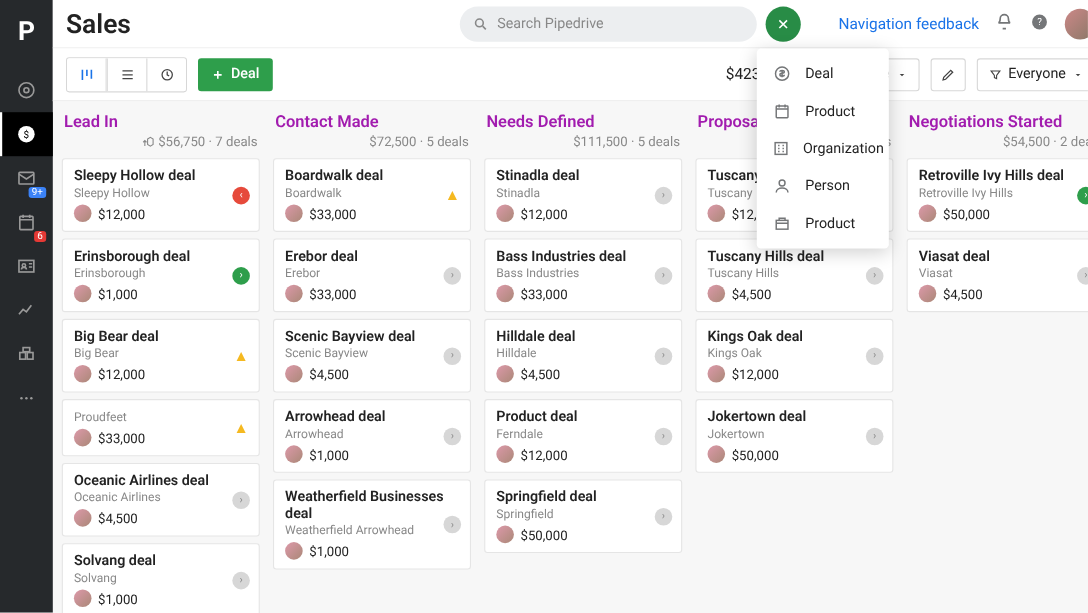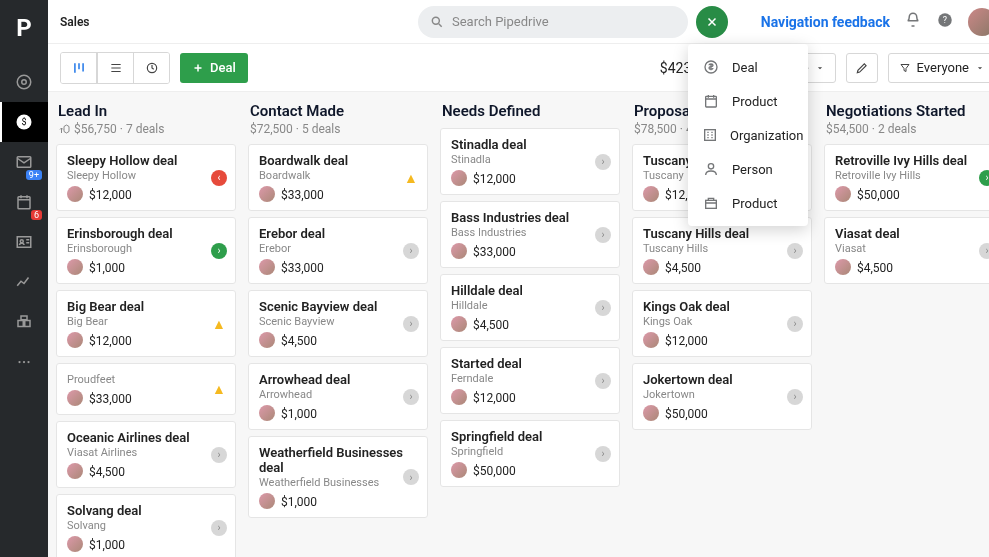"Sales" .topbar .title { font-size: 12px -> 24px }
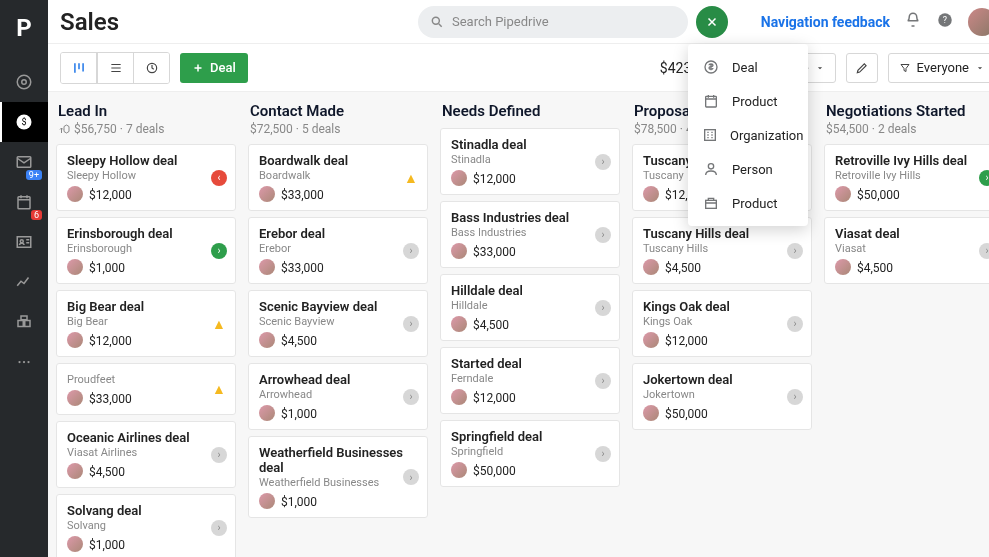"Navigation feedback" .navfeedback { font-weight: 700 -> 400 }
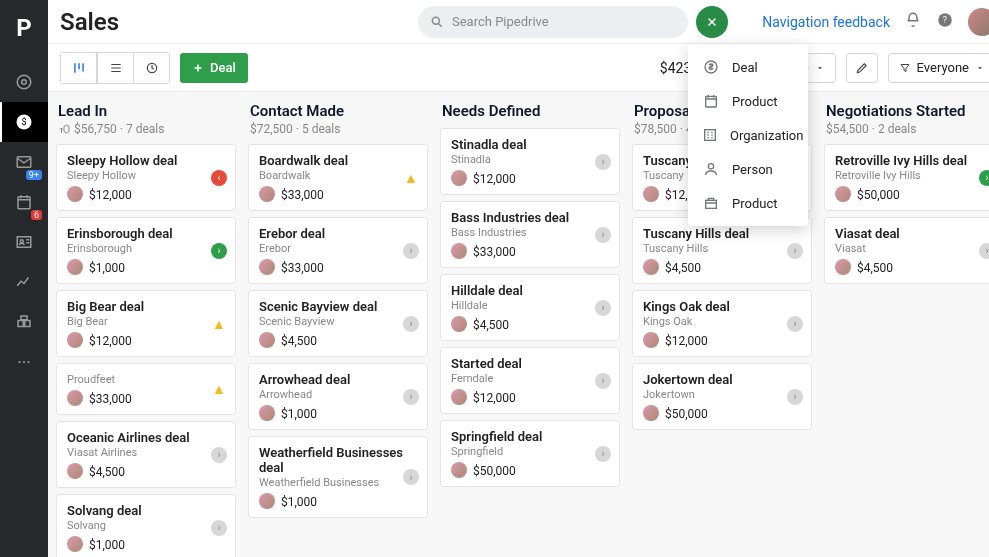"Lead In" .colhead .name { color: #0f172a -> #a21caf }
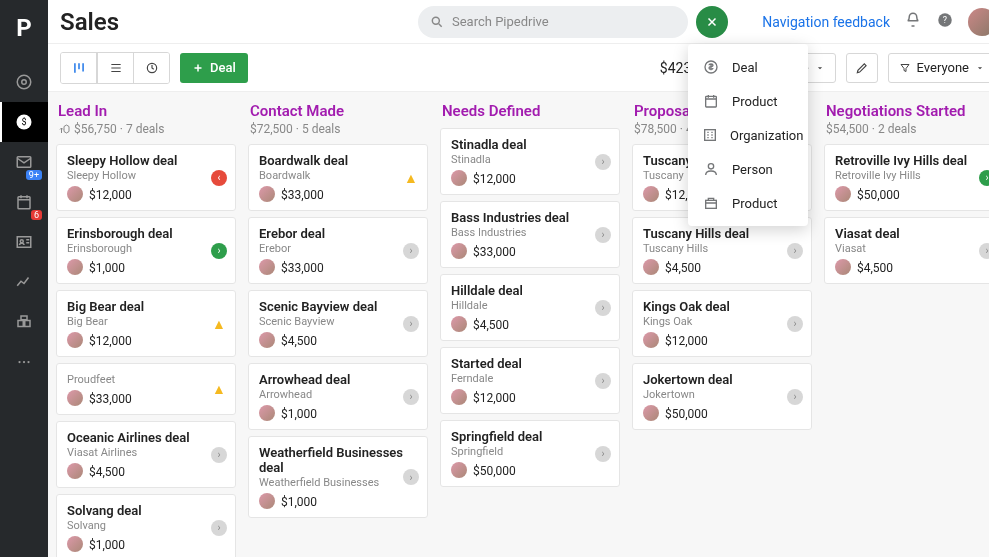"$56,750 · 7 deals" .colhead .stats { justify-content: none -> flex-end }
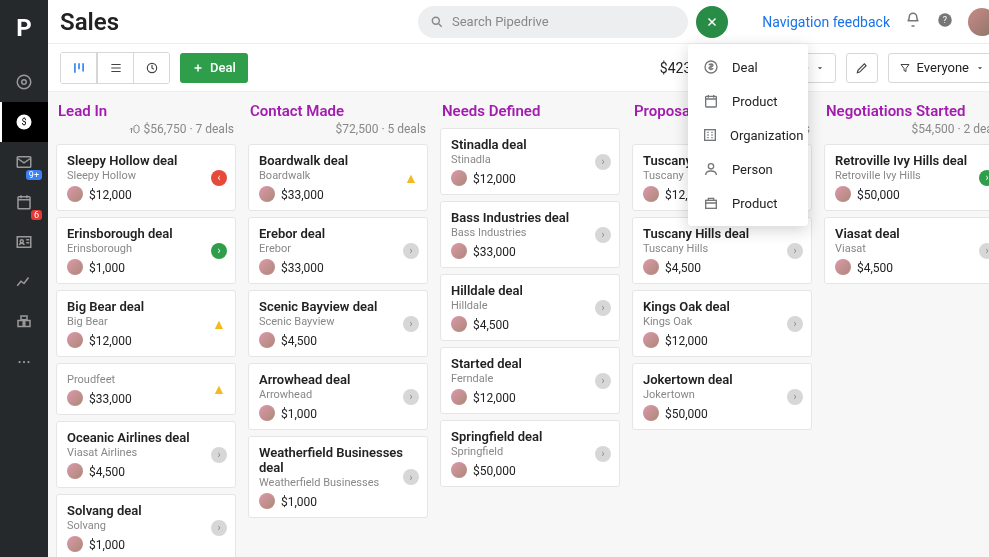"$111,500 · 5 deals" div.stats { html: none -> <div>$111,500 · 5 deals</div> }
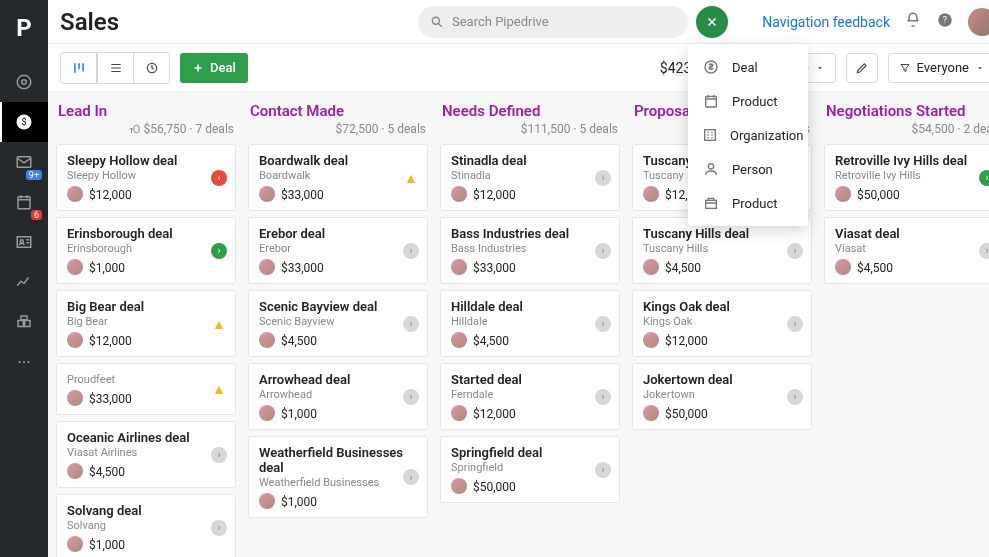"Started deal" div.dname { text: Started -> Product }
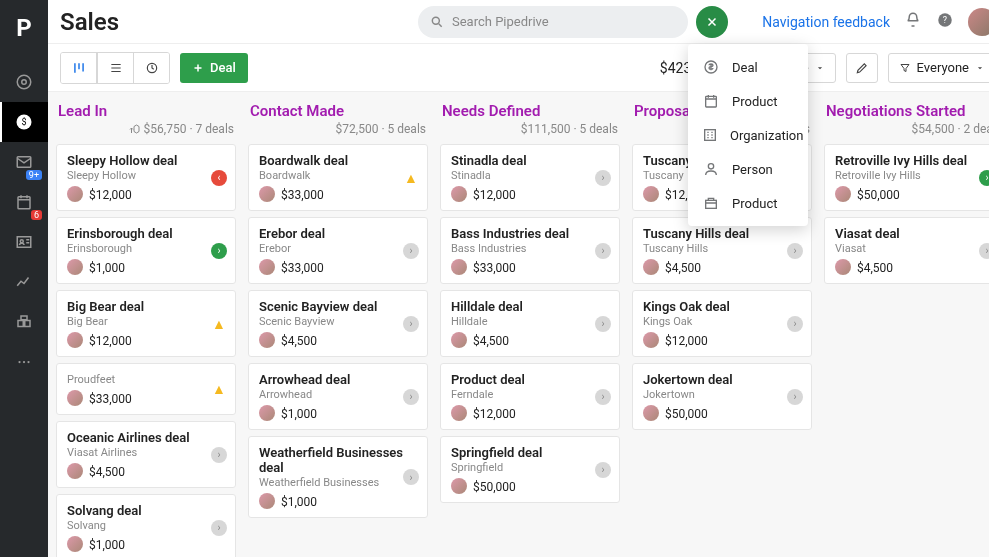"Viasat Airlines" div.org { text: Viasat -> Oceanic }
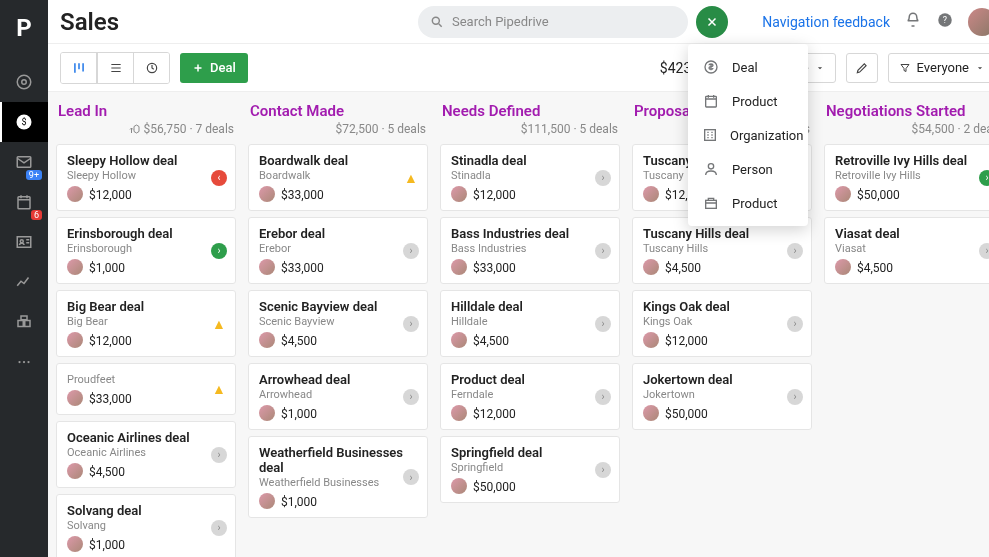"Weatherfield Businesses" div.org { text: Businesses -> Arrowhead }
